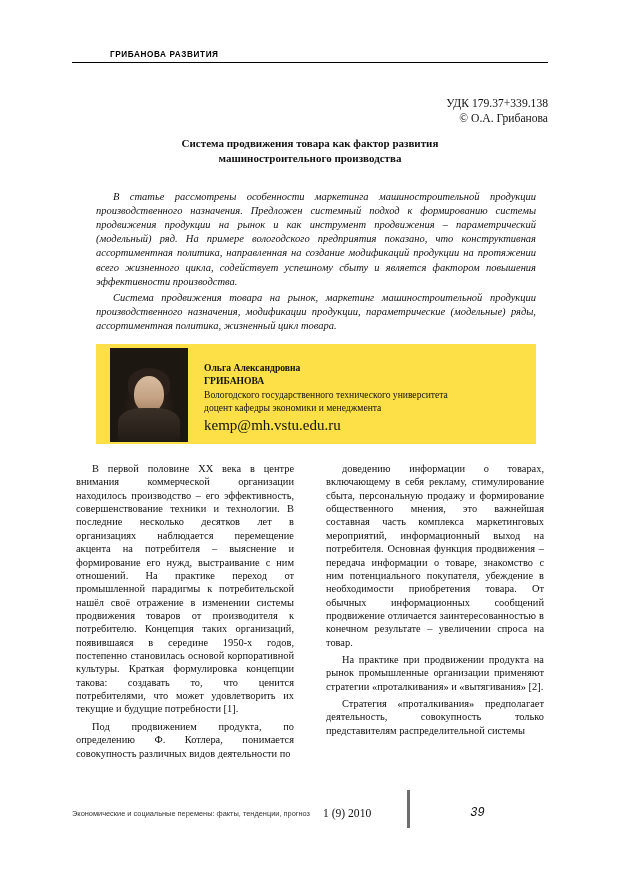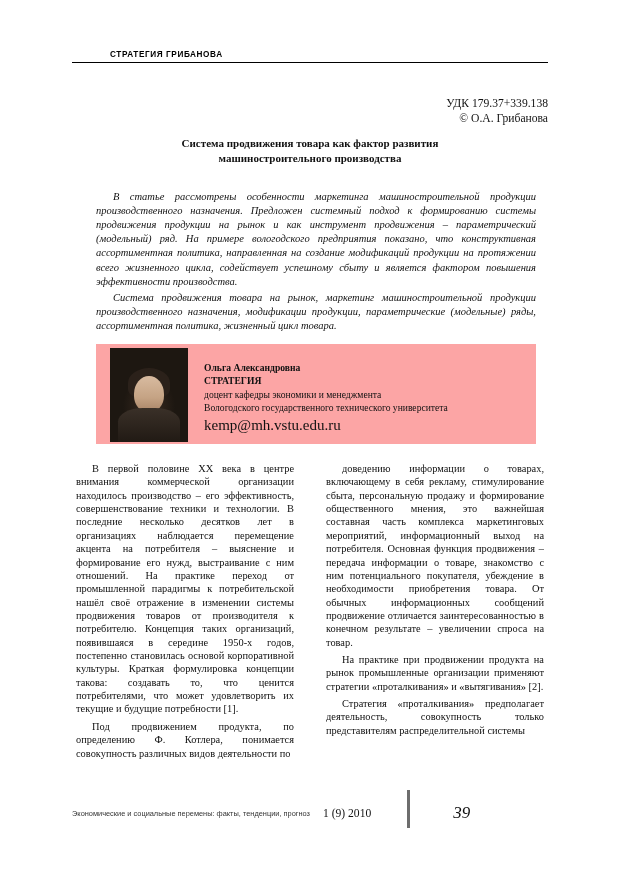"СТРАТЕГИЯ ГРИБАНОВА" div.runhead { text: СТРАТЕГИЯ ГРИБАНОВА -> ГРИБАНОВА РАЗВИТИЯ }
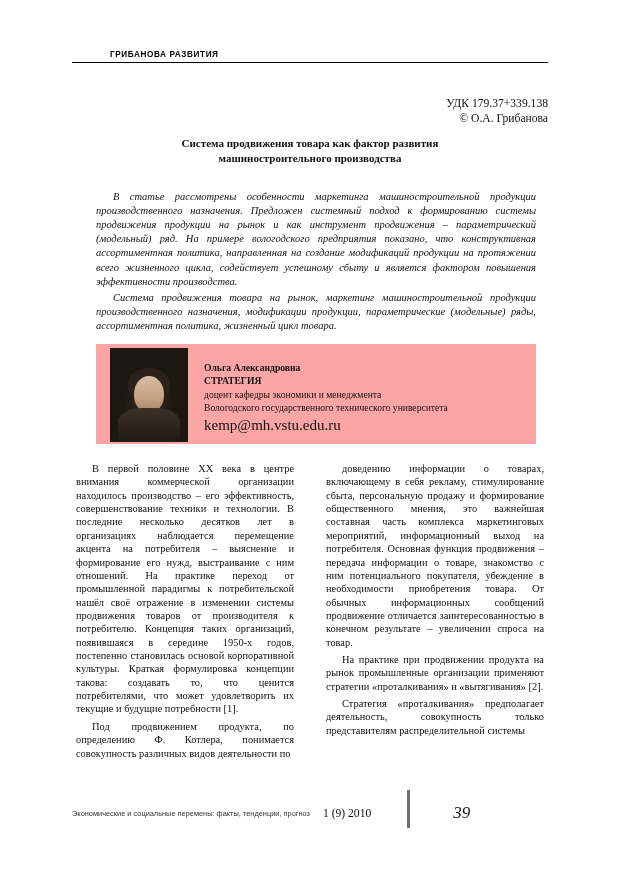"Ольга Александровна" .author-block { background: #fca5a5 -> #fde047 }
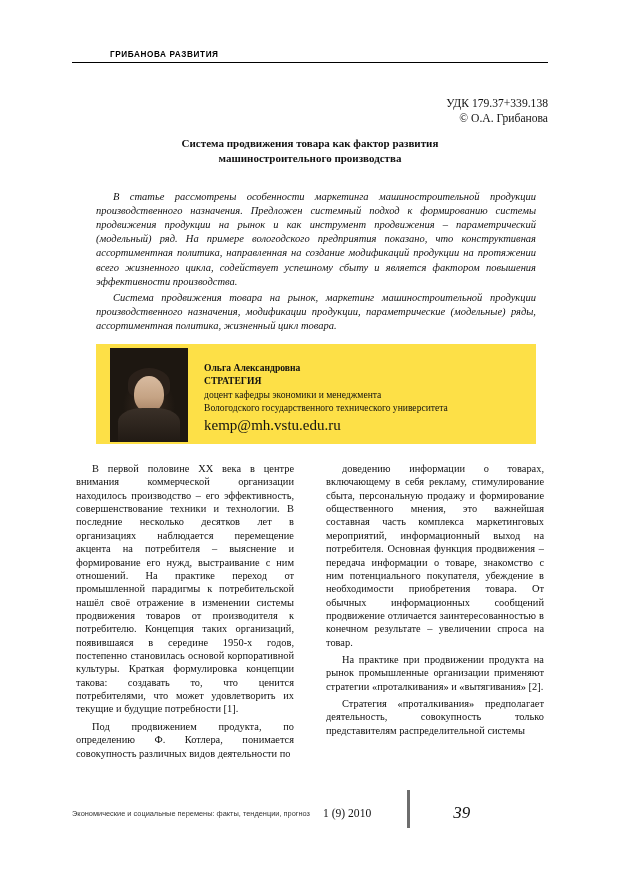"СТРАТЕГИЯ" div.author-name-last { text: СТРАТЕГИЯ -> ГРИБАНОВА }
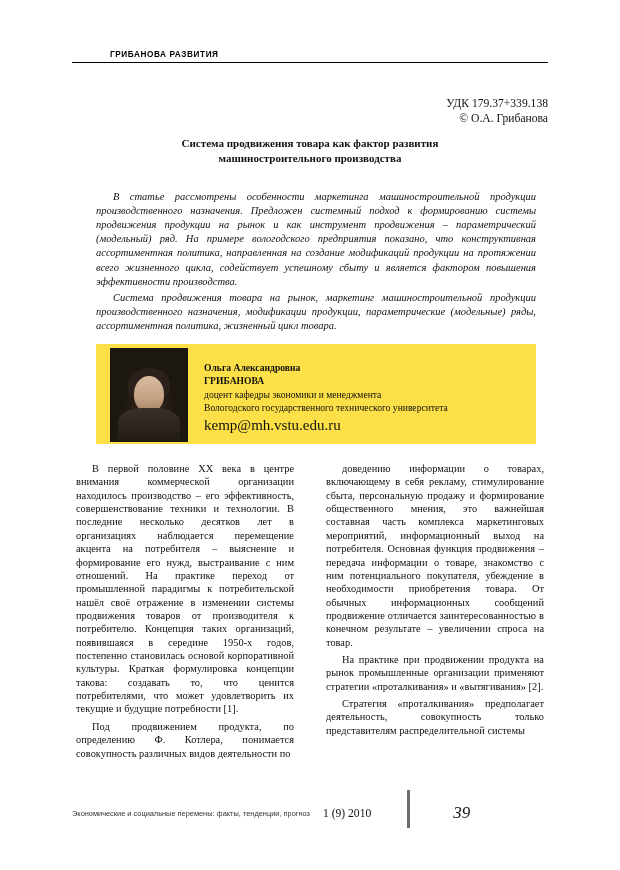"доцент кафедры экономики и менеджмента" div { order: before "Вологодского государственного" -> after "Вологодского государственного" }
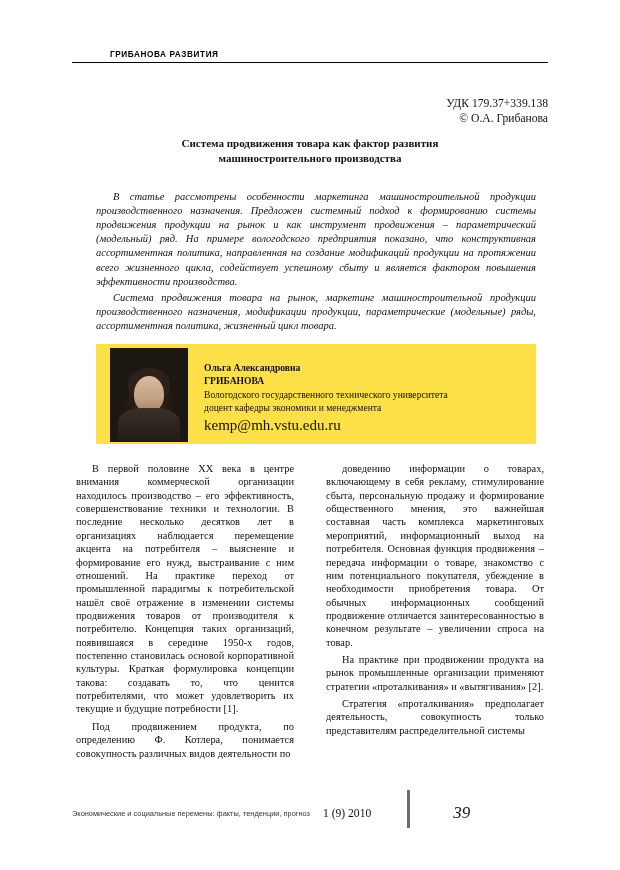"39" .footer-page { font-family: none -> Liberation Mono, monospace; font-size: 17px -> 12px; margin-left: 43px -> 60px }
